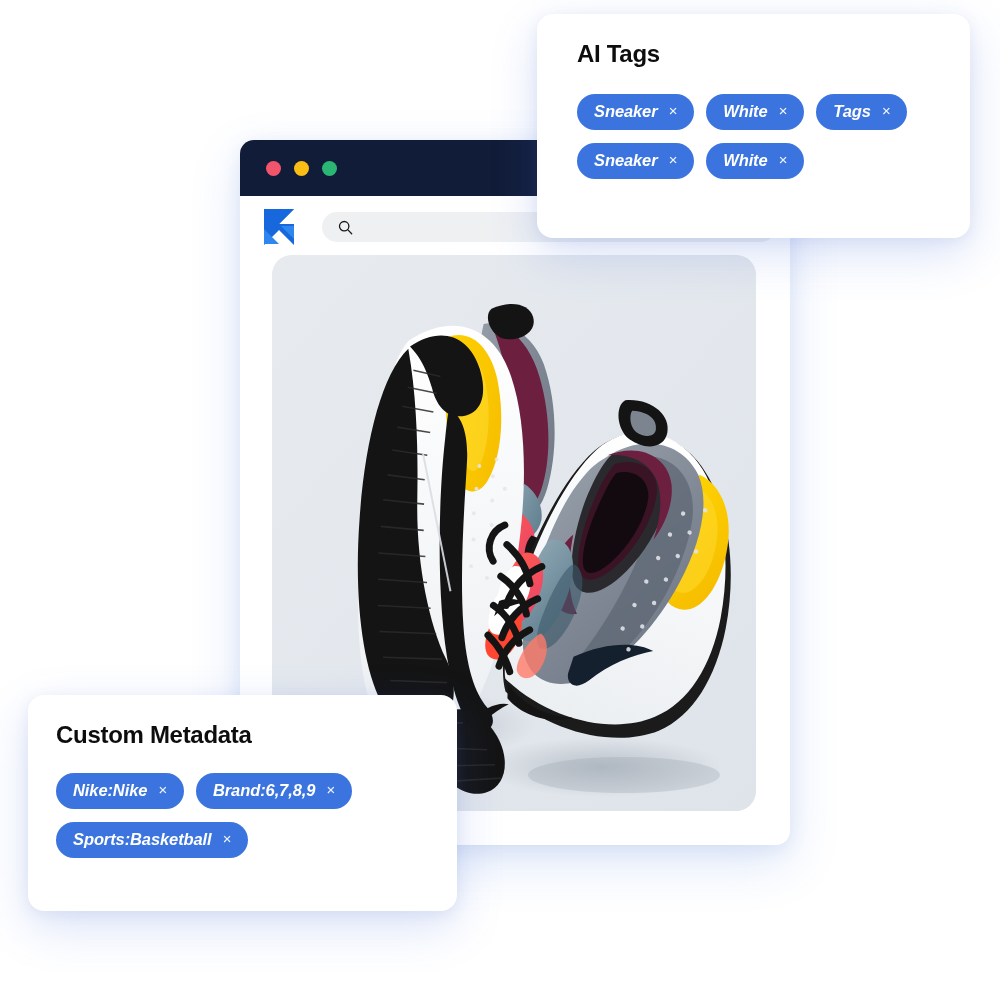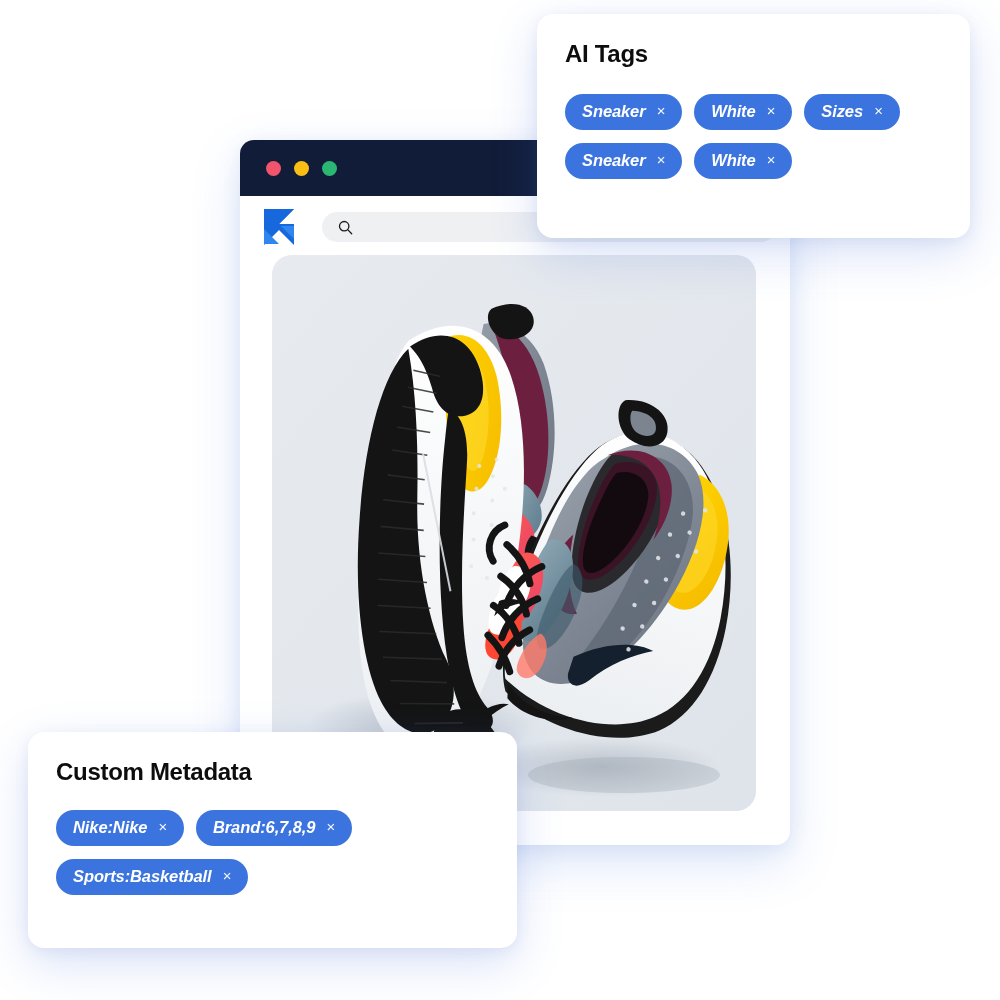"AI Tags" #card-ai { padding: 26px 28px -> 26px 40px }
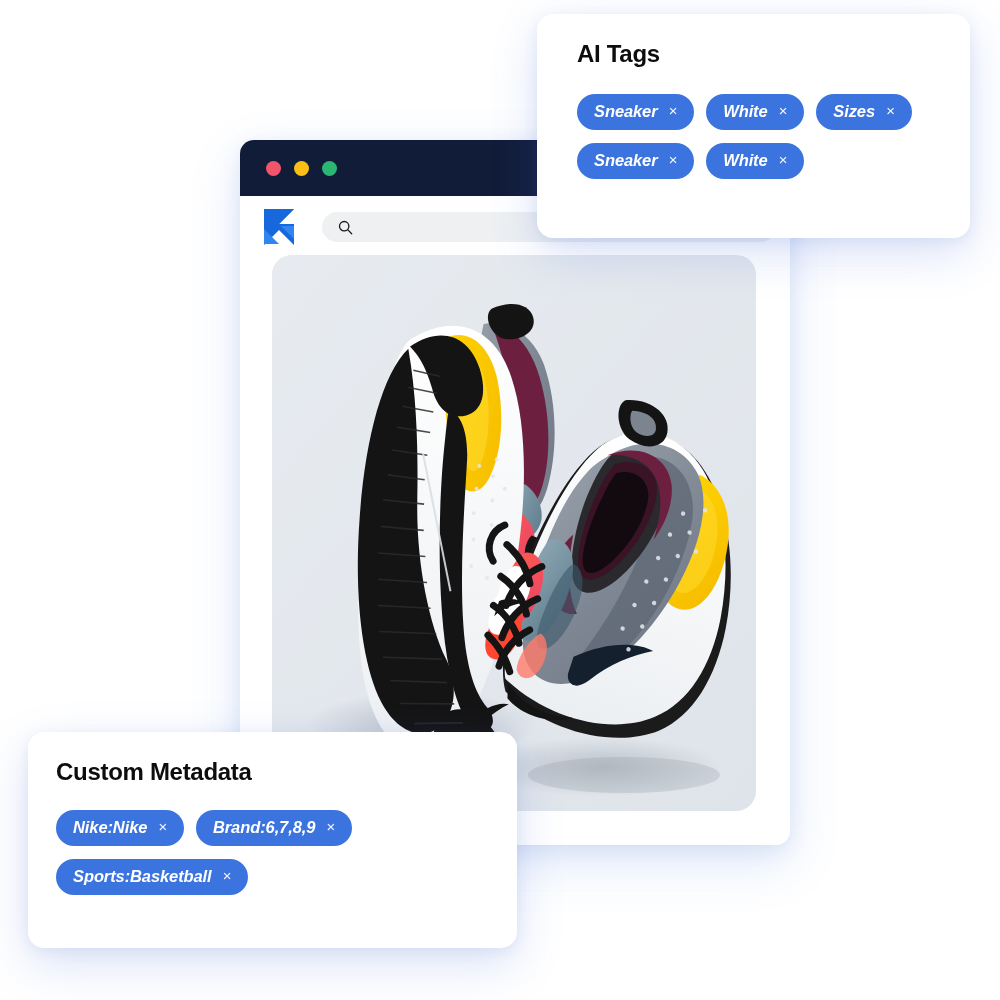"Sizes" span { text: Sizes -> Tags }
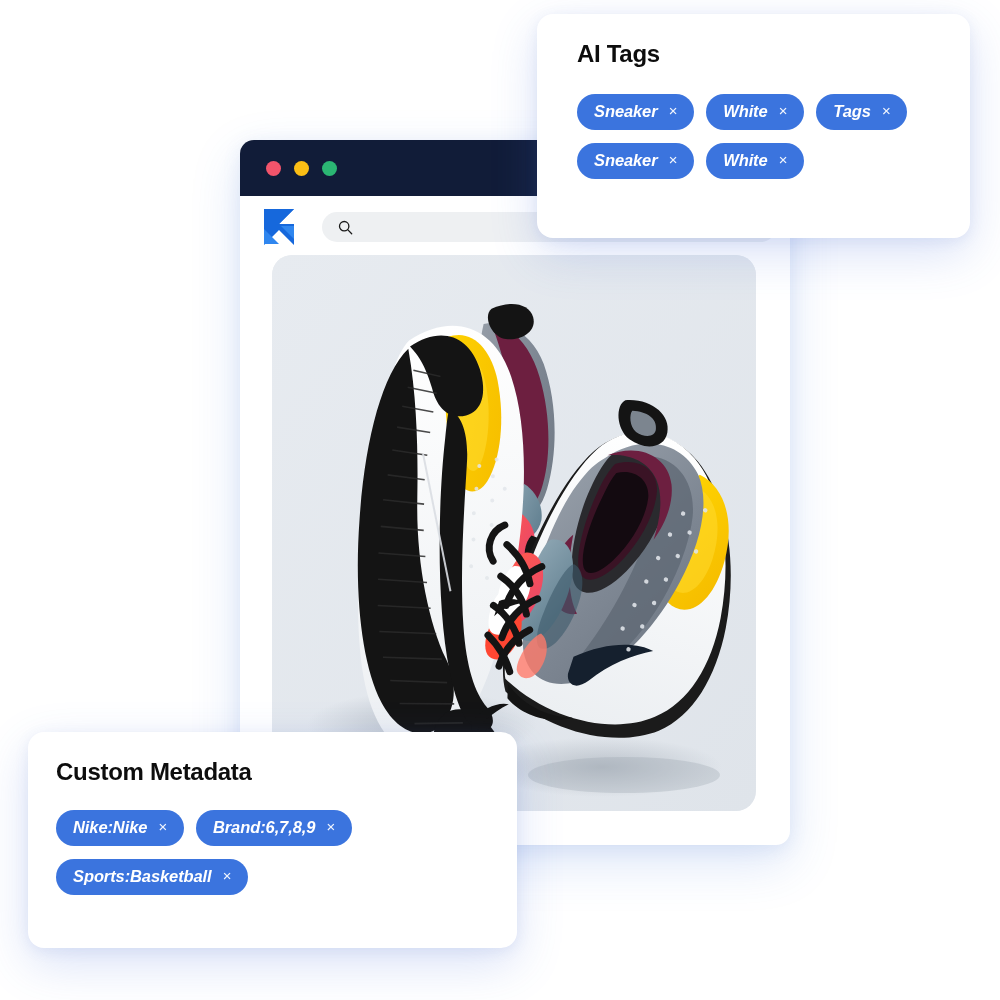"Custom Metadata" #card-meta { top: 732px -> 695px; width: 489px -> 429px }
